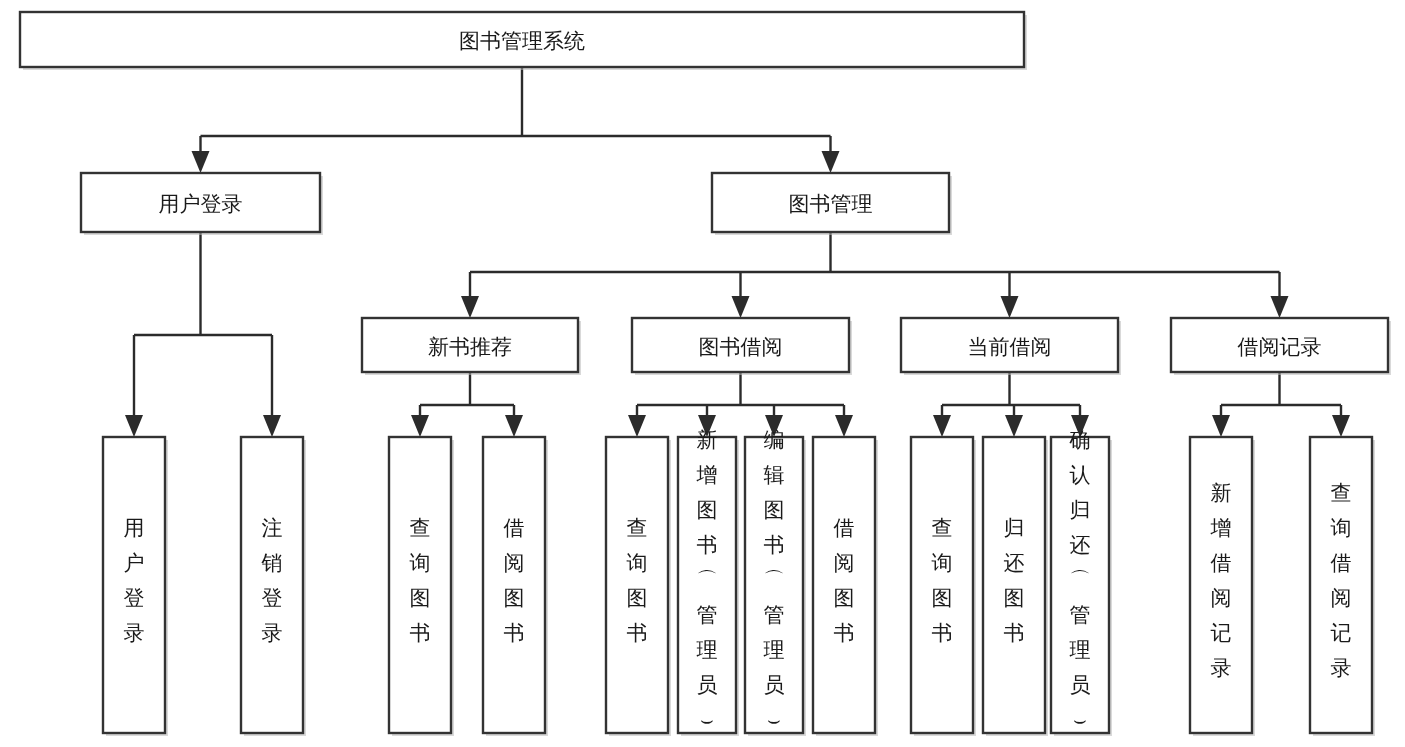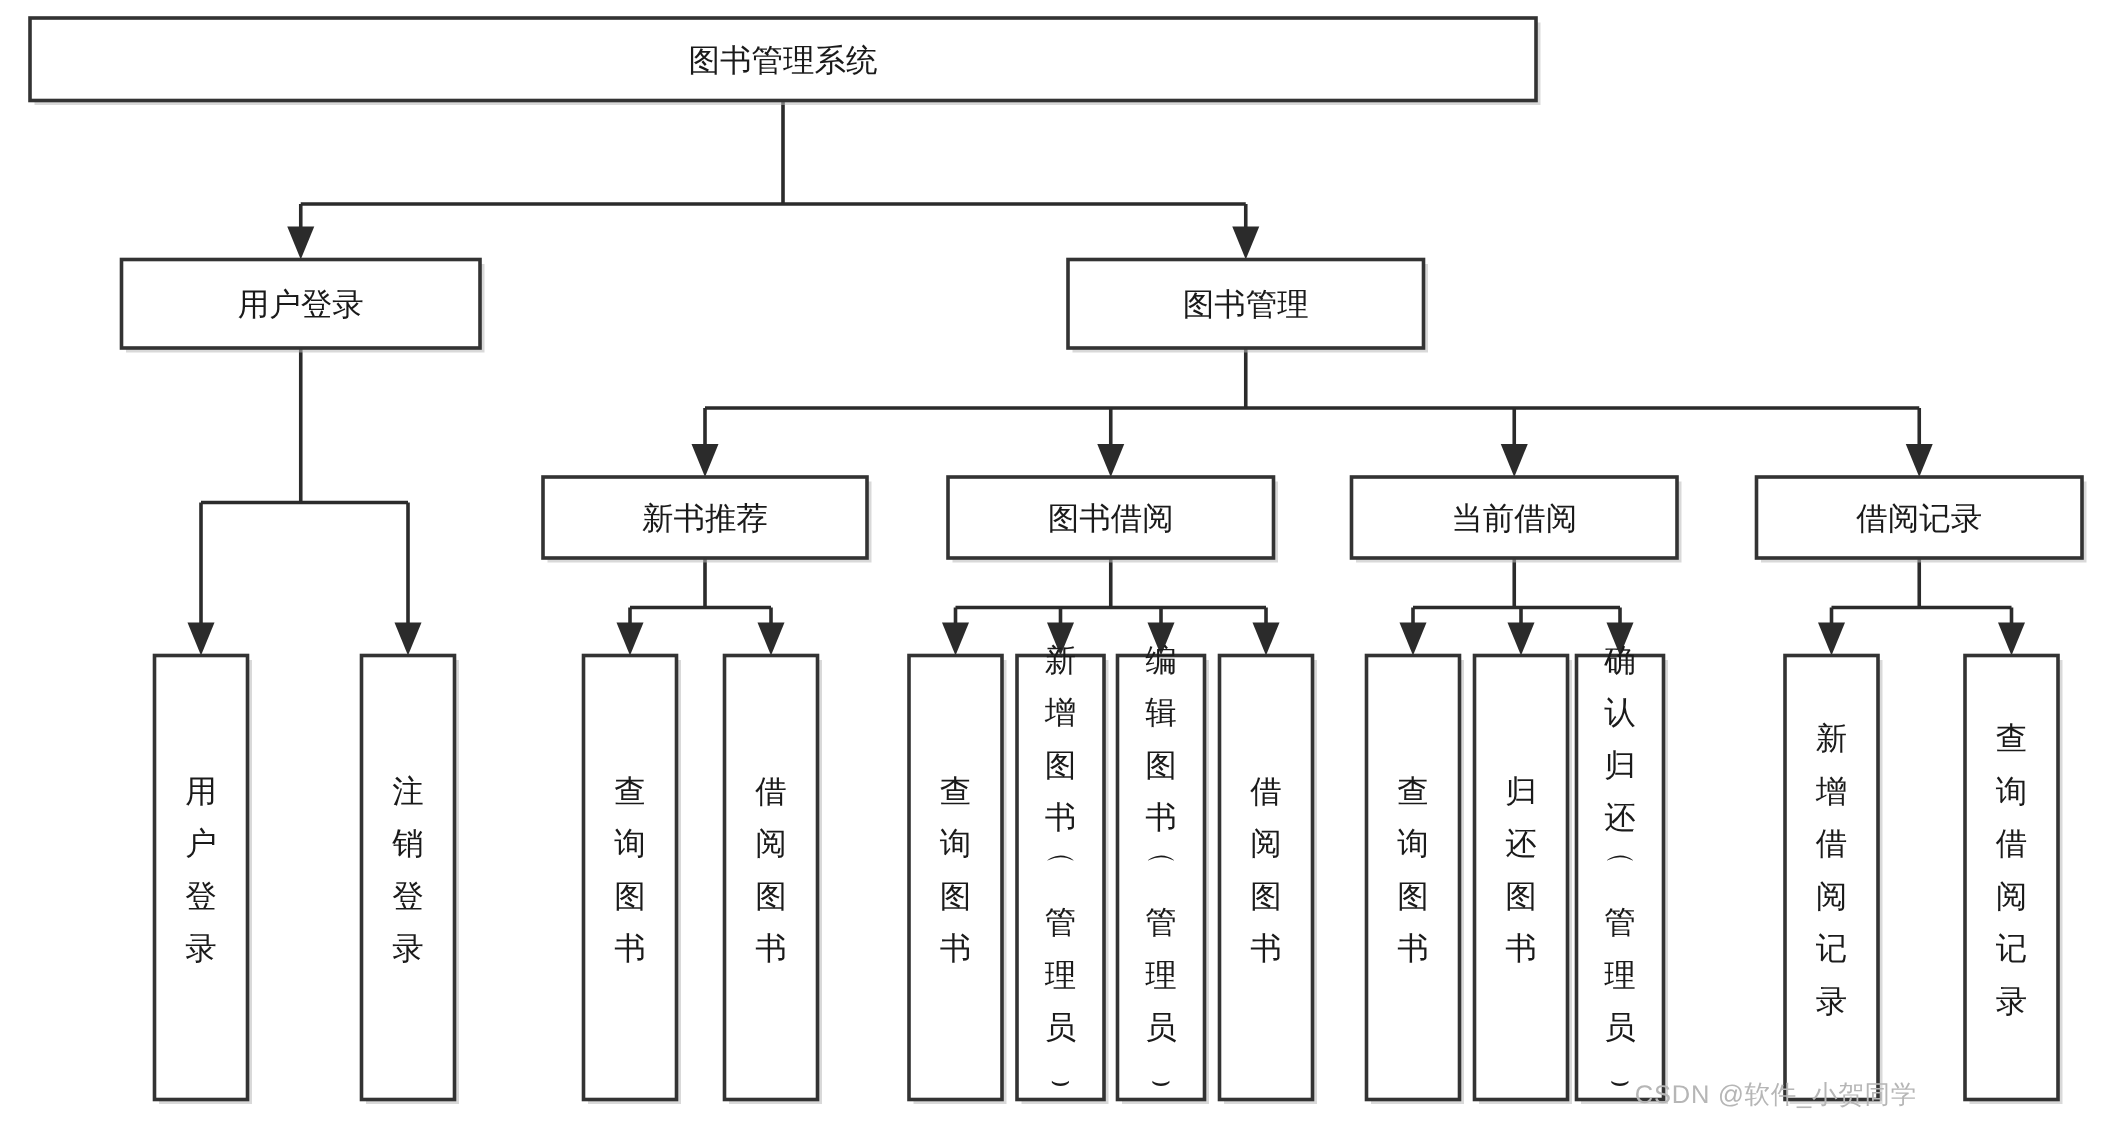"CSDN @软件_小贺同学" div.watermark { html: <div>CSDN @软件_小贺同学</div> -> none }
